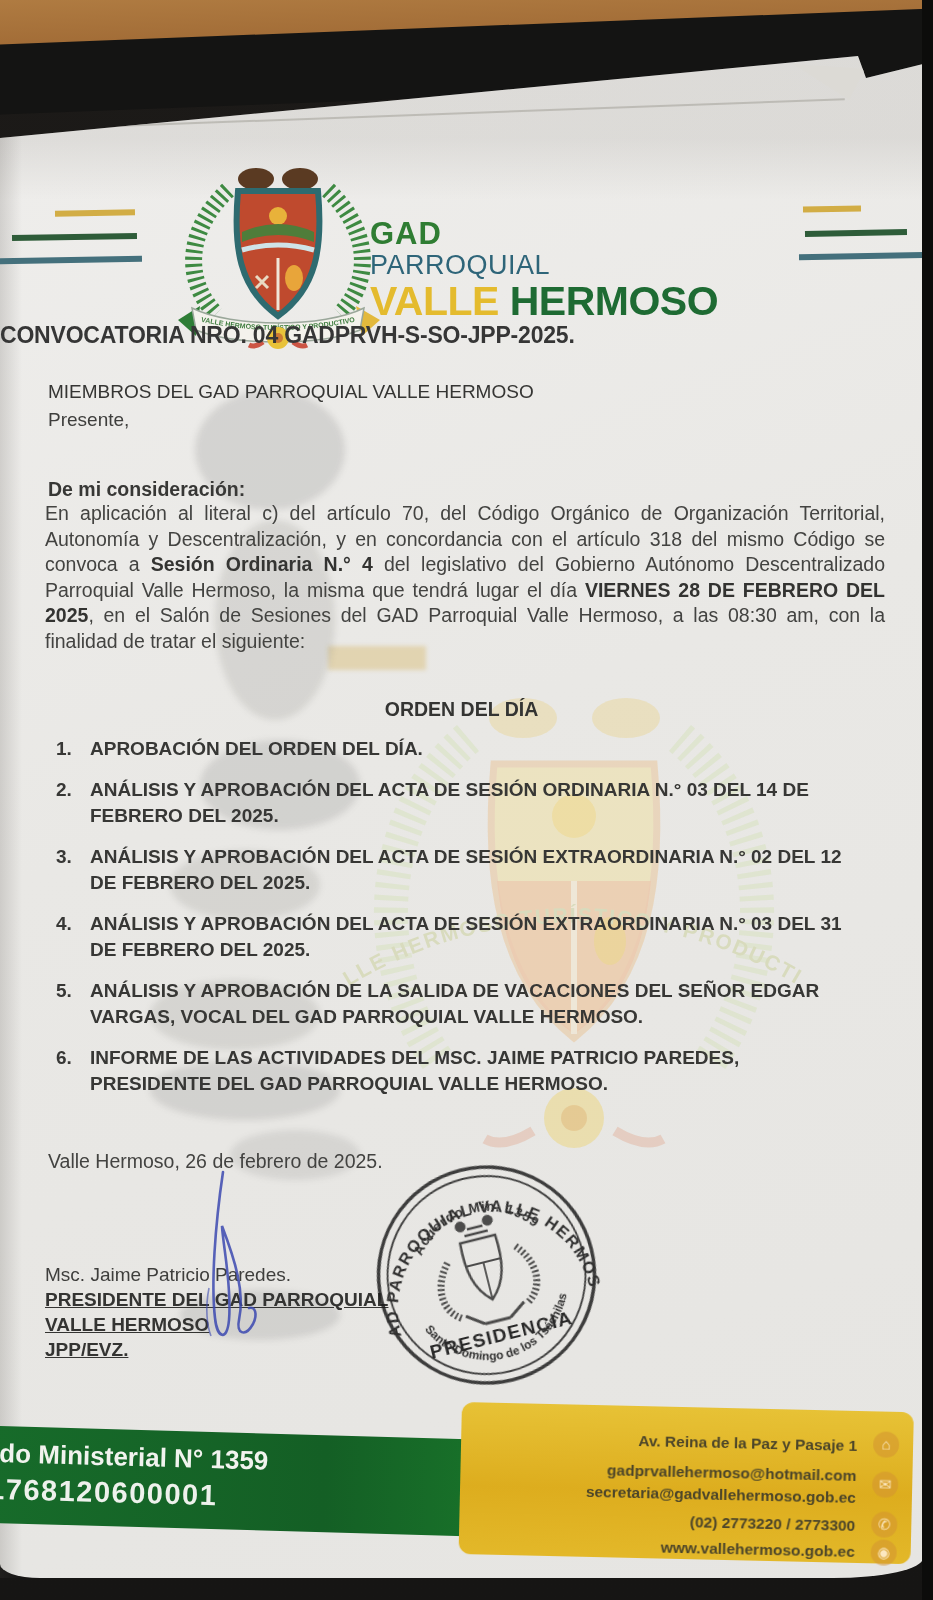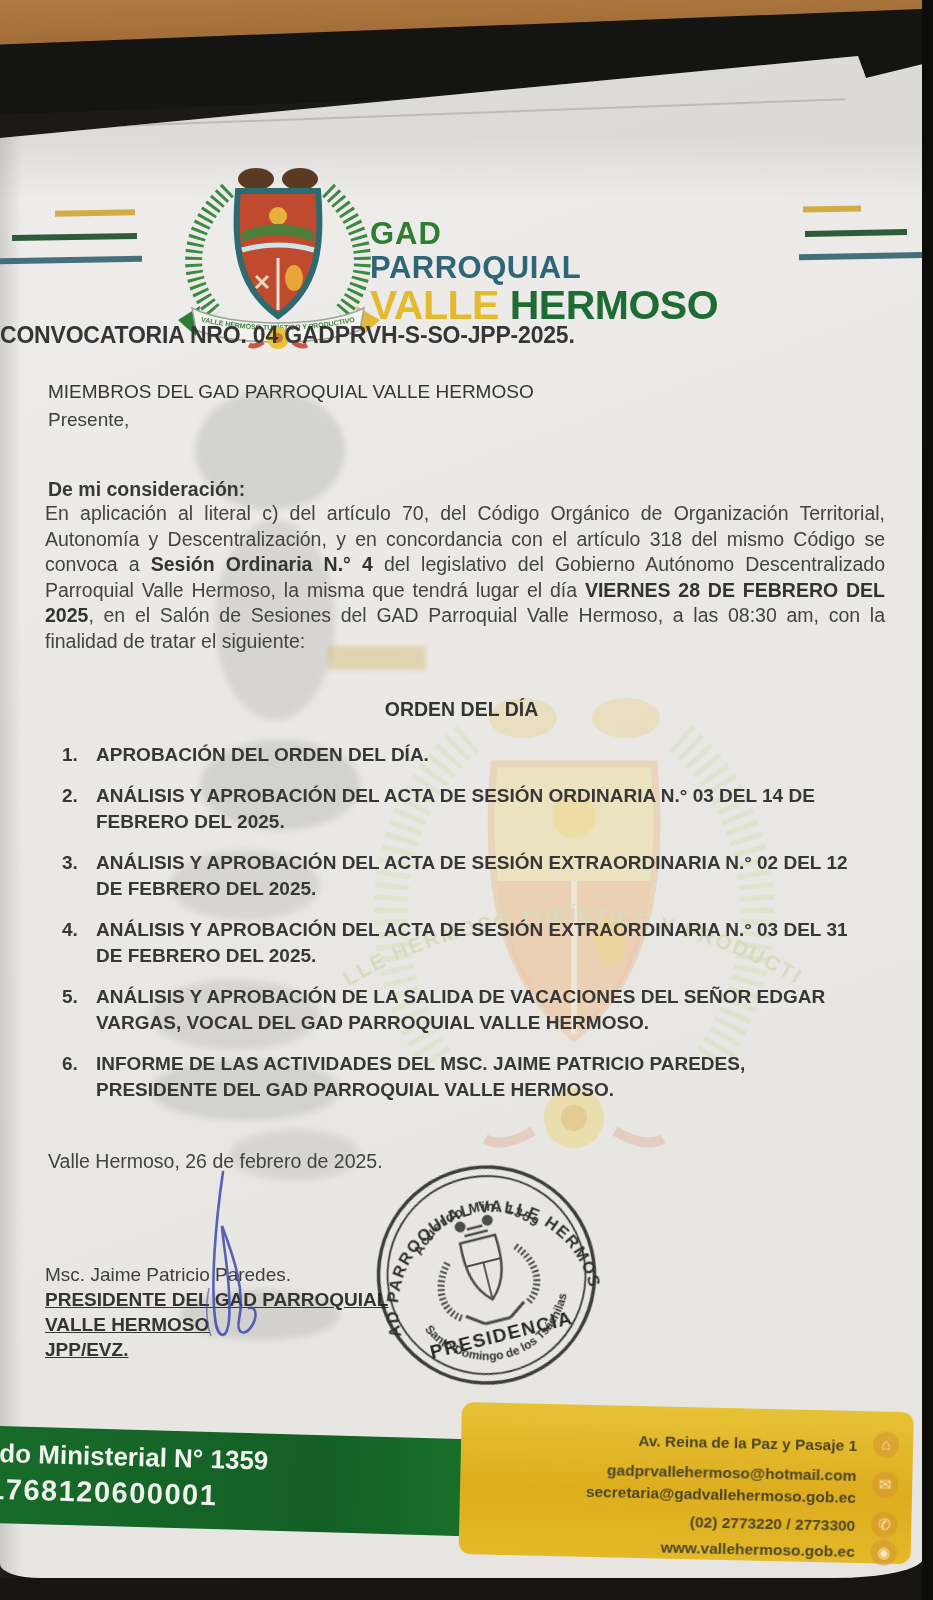"PARROQUIAL" .org-parr { font-size: 31px -> 27px; font-weight: bold -> normal }
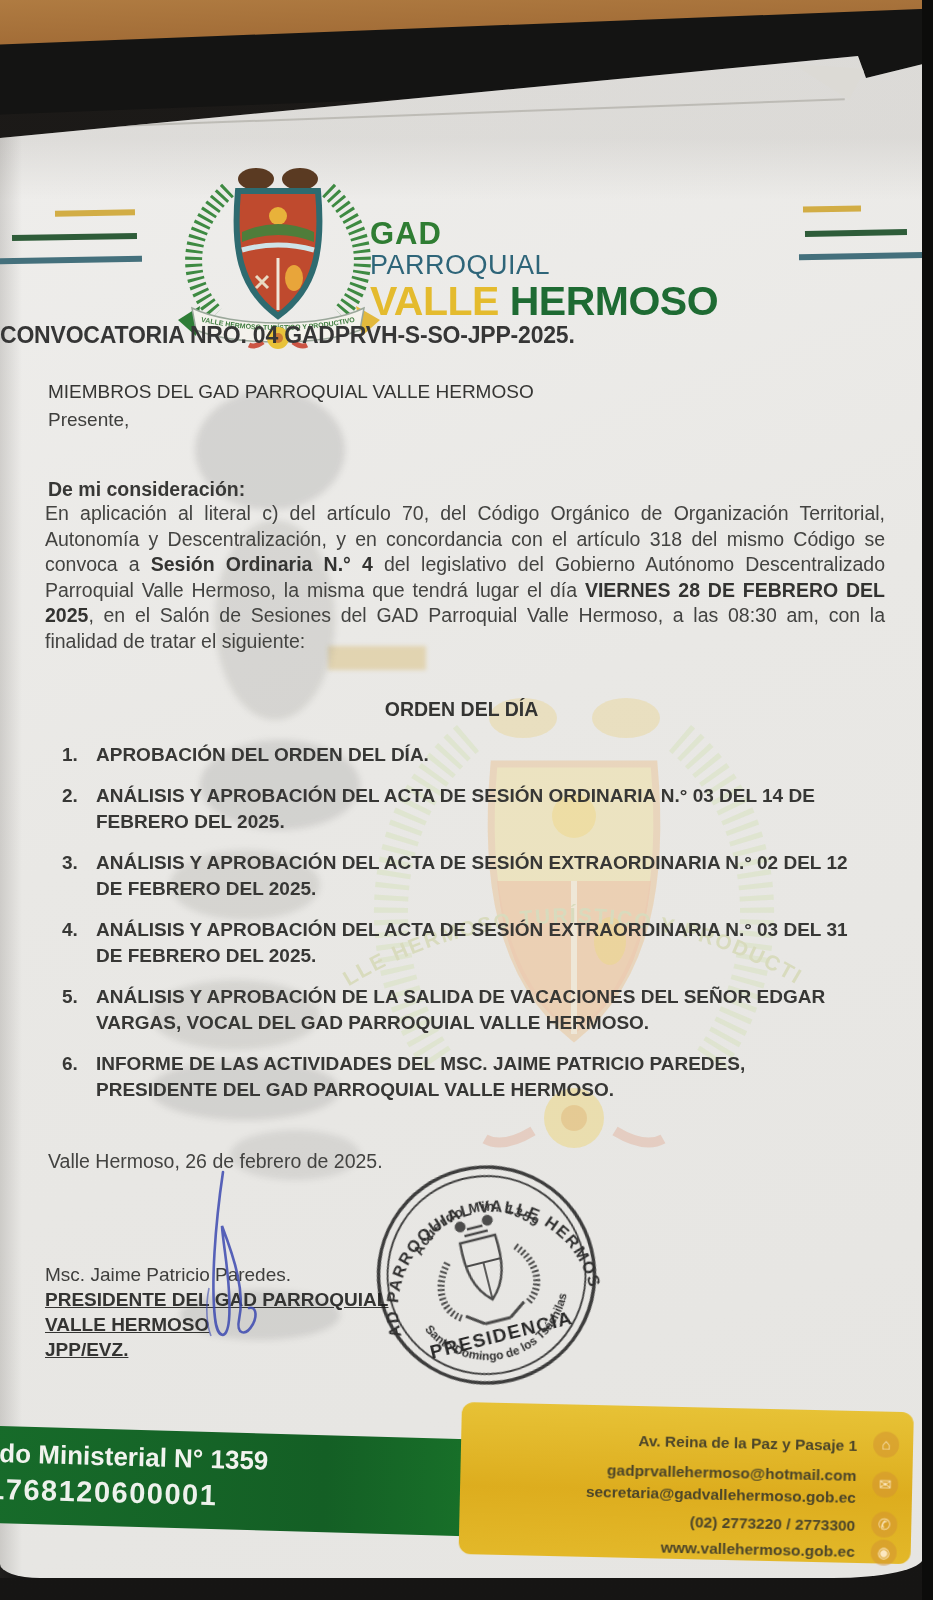"APROBACIÓN DEL ORDEN DEL DÍA." ol.agenda { margin: 6px -> 0 }
